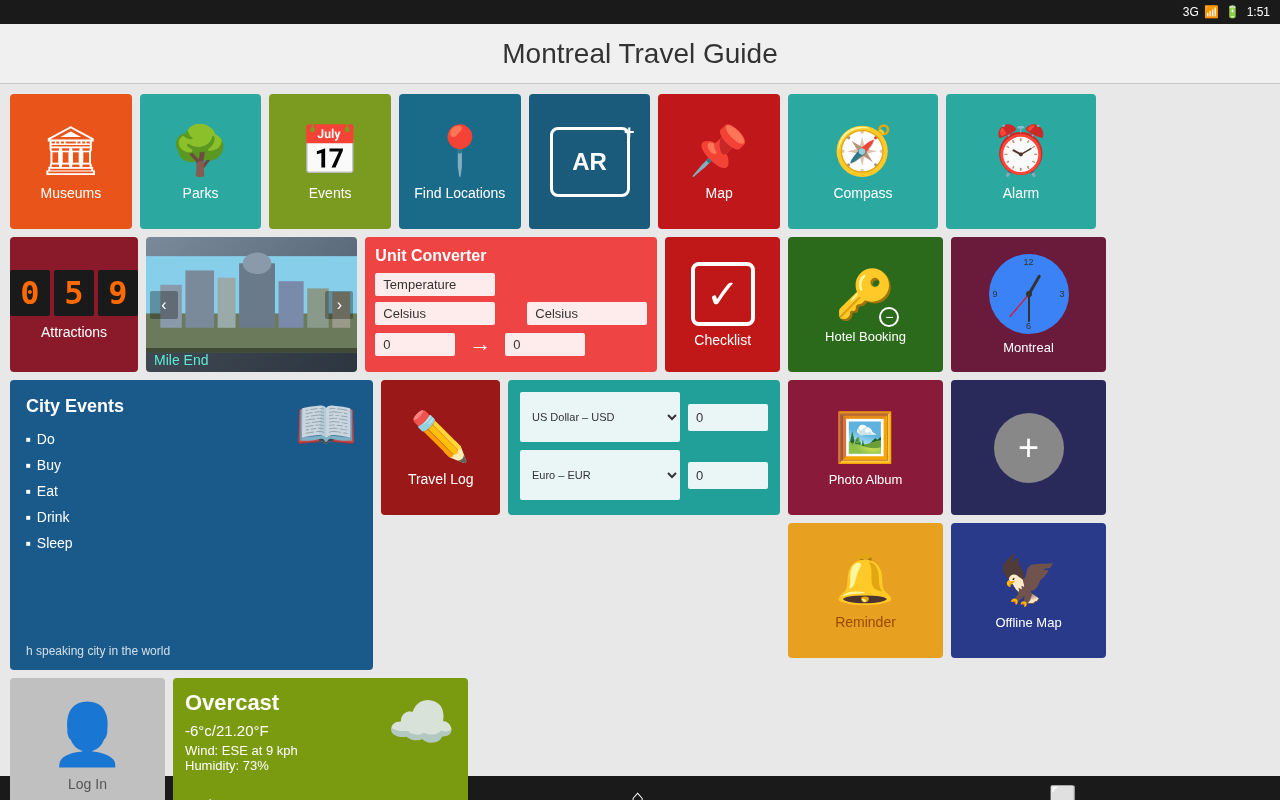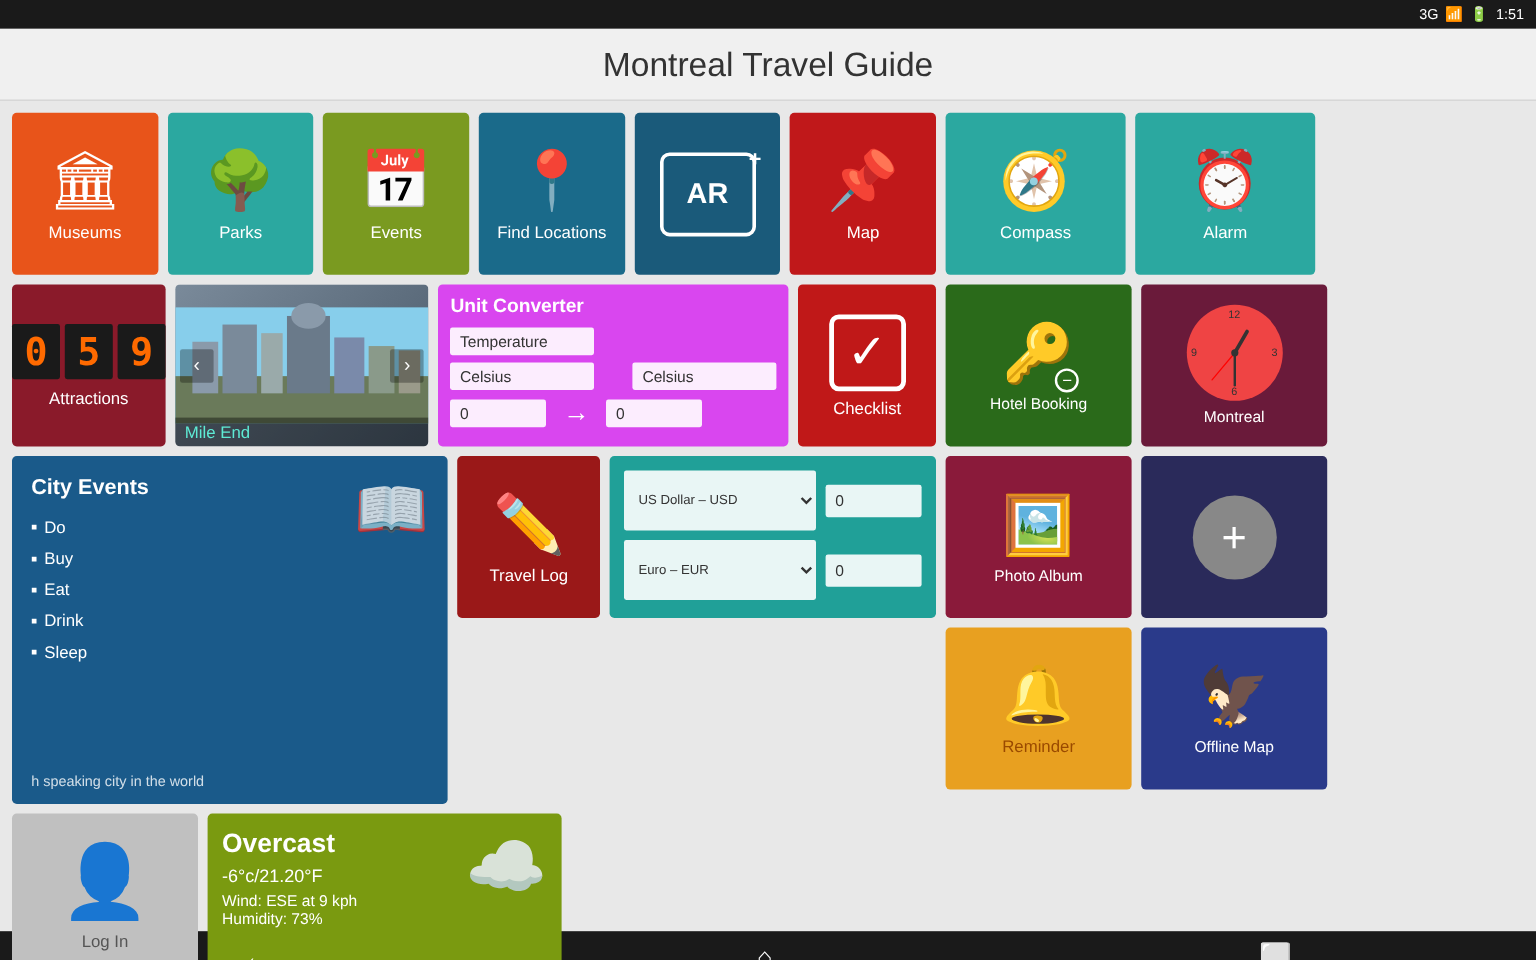"Unit Converter" .unit-converter-tile { background: #d946ef -> #ef4444 }
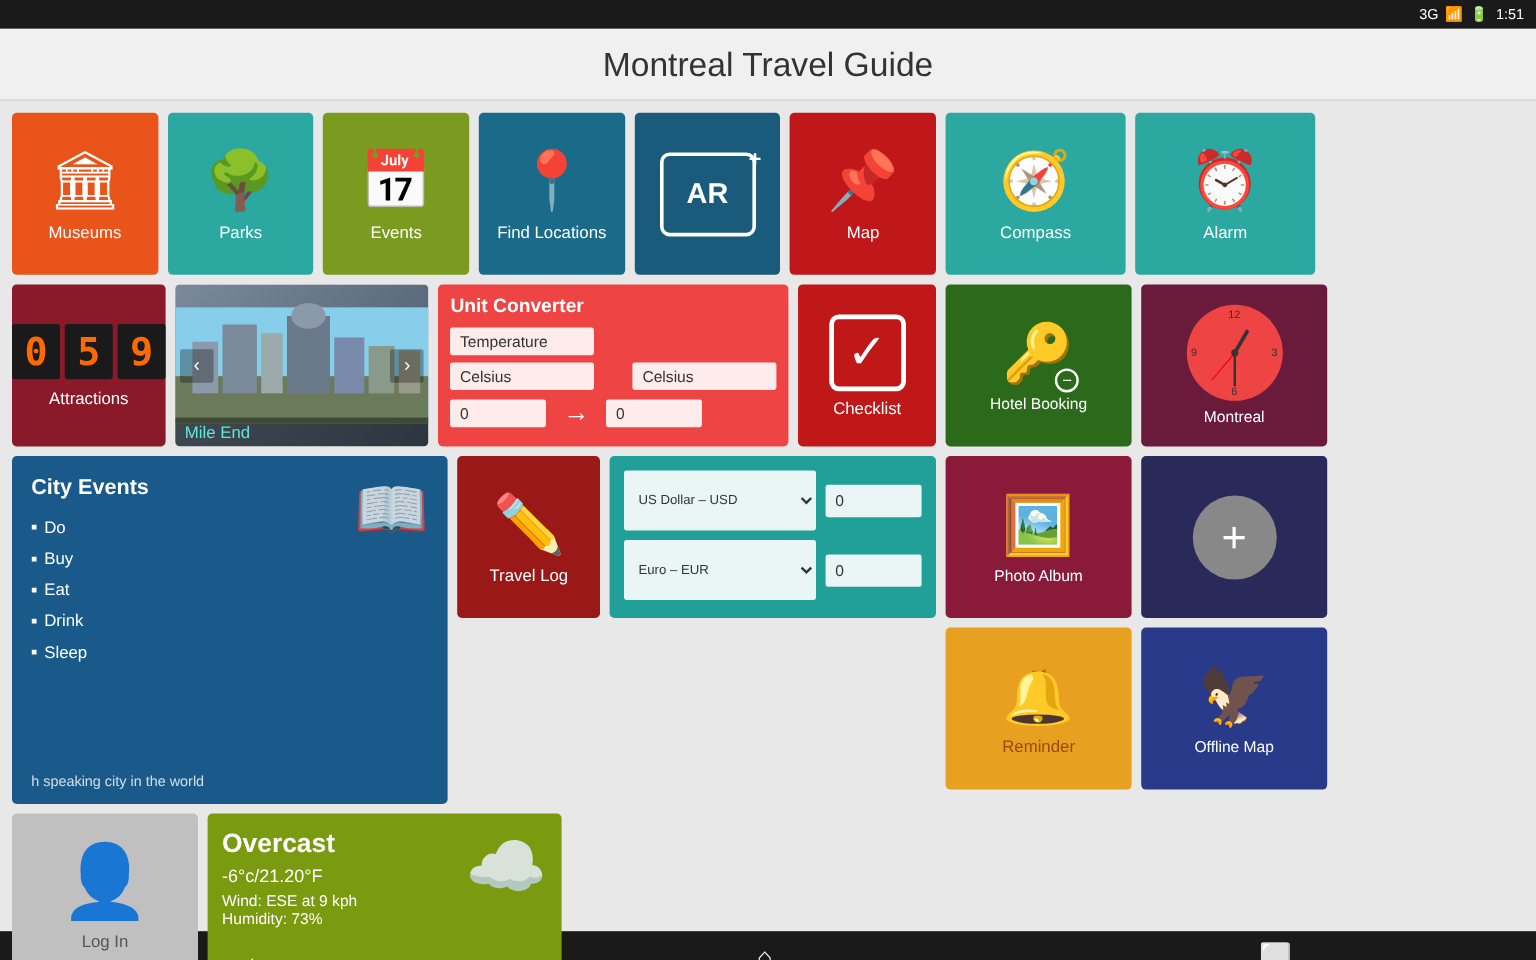"12" .clock-face { background: #ef4444 -> #3b82f6 }
